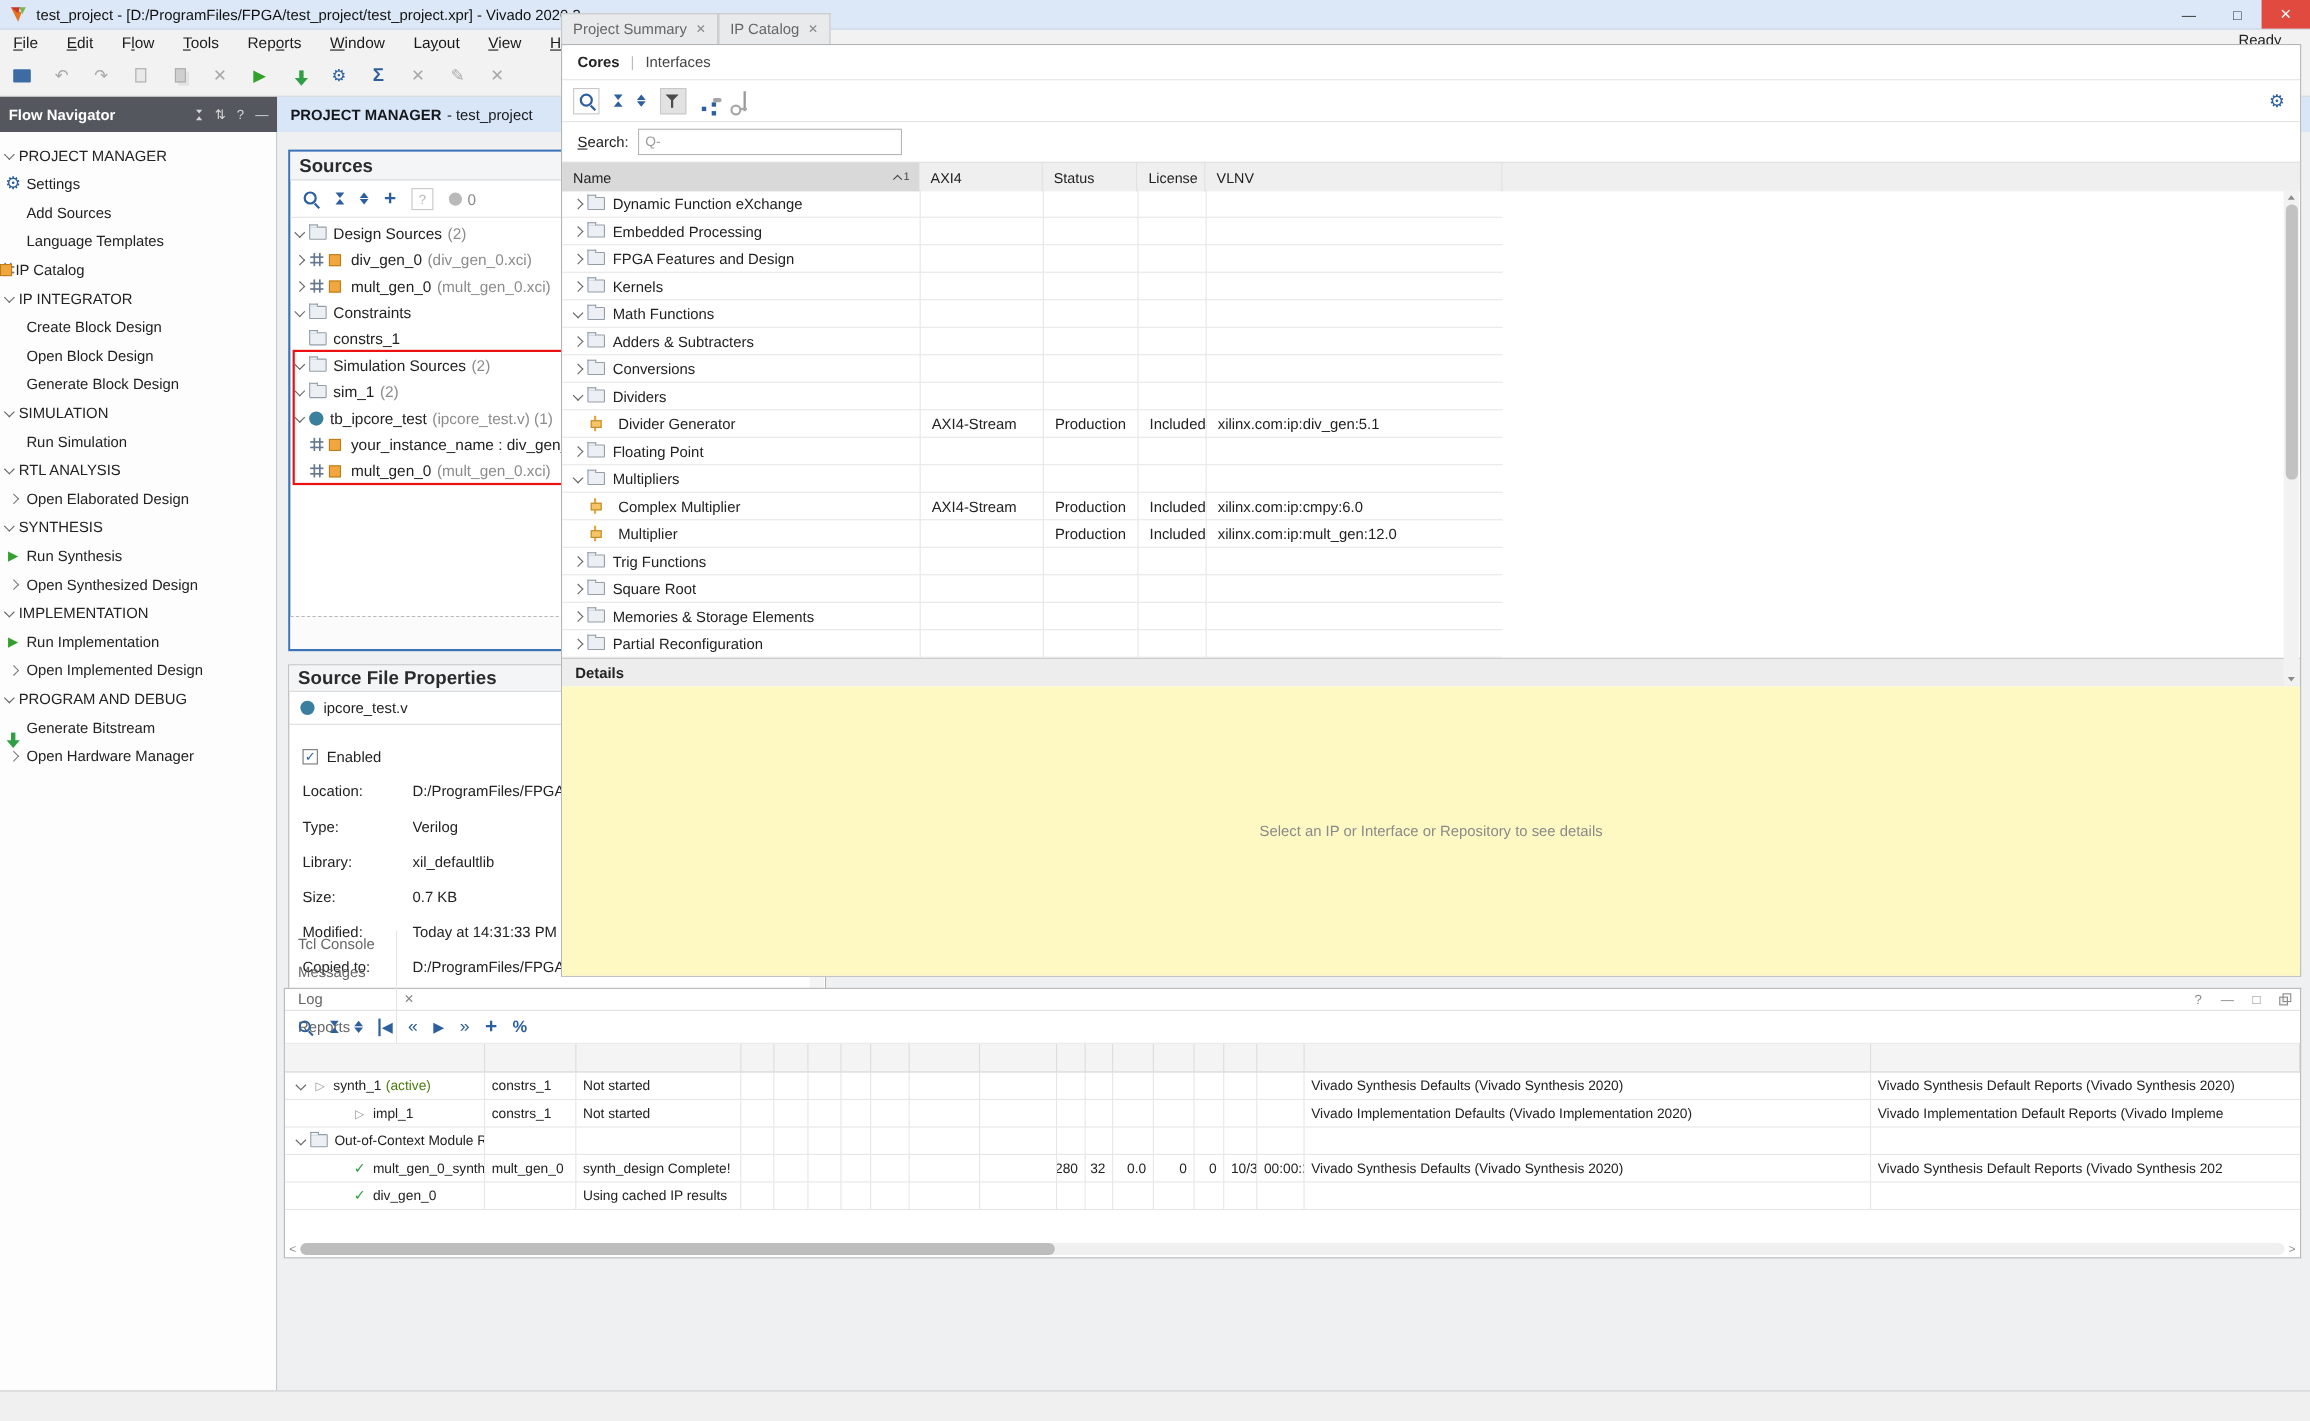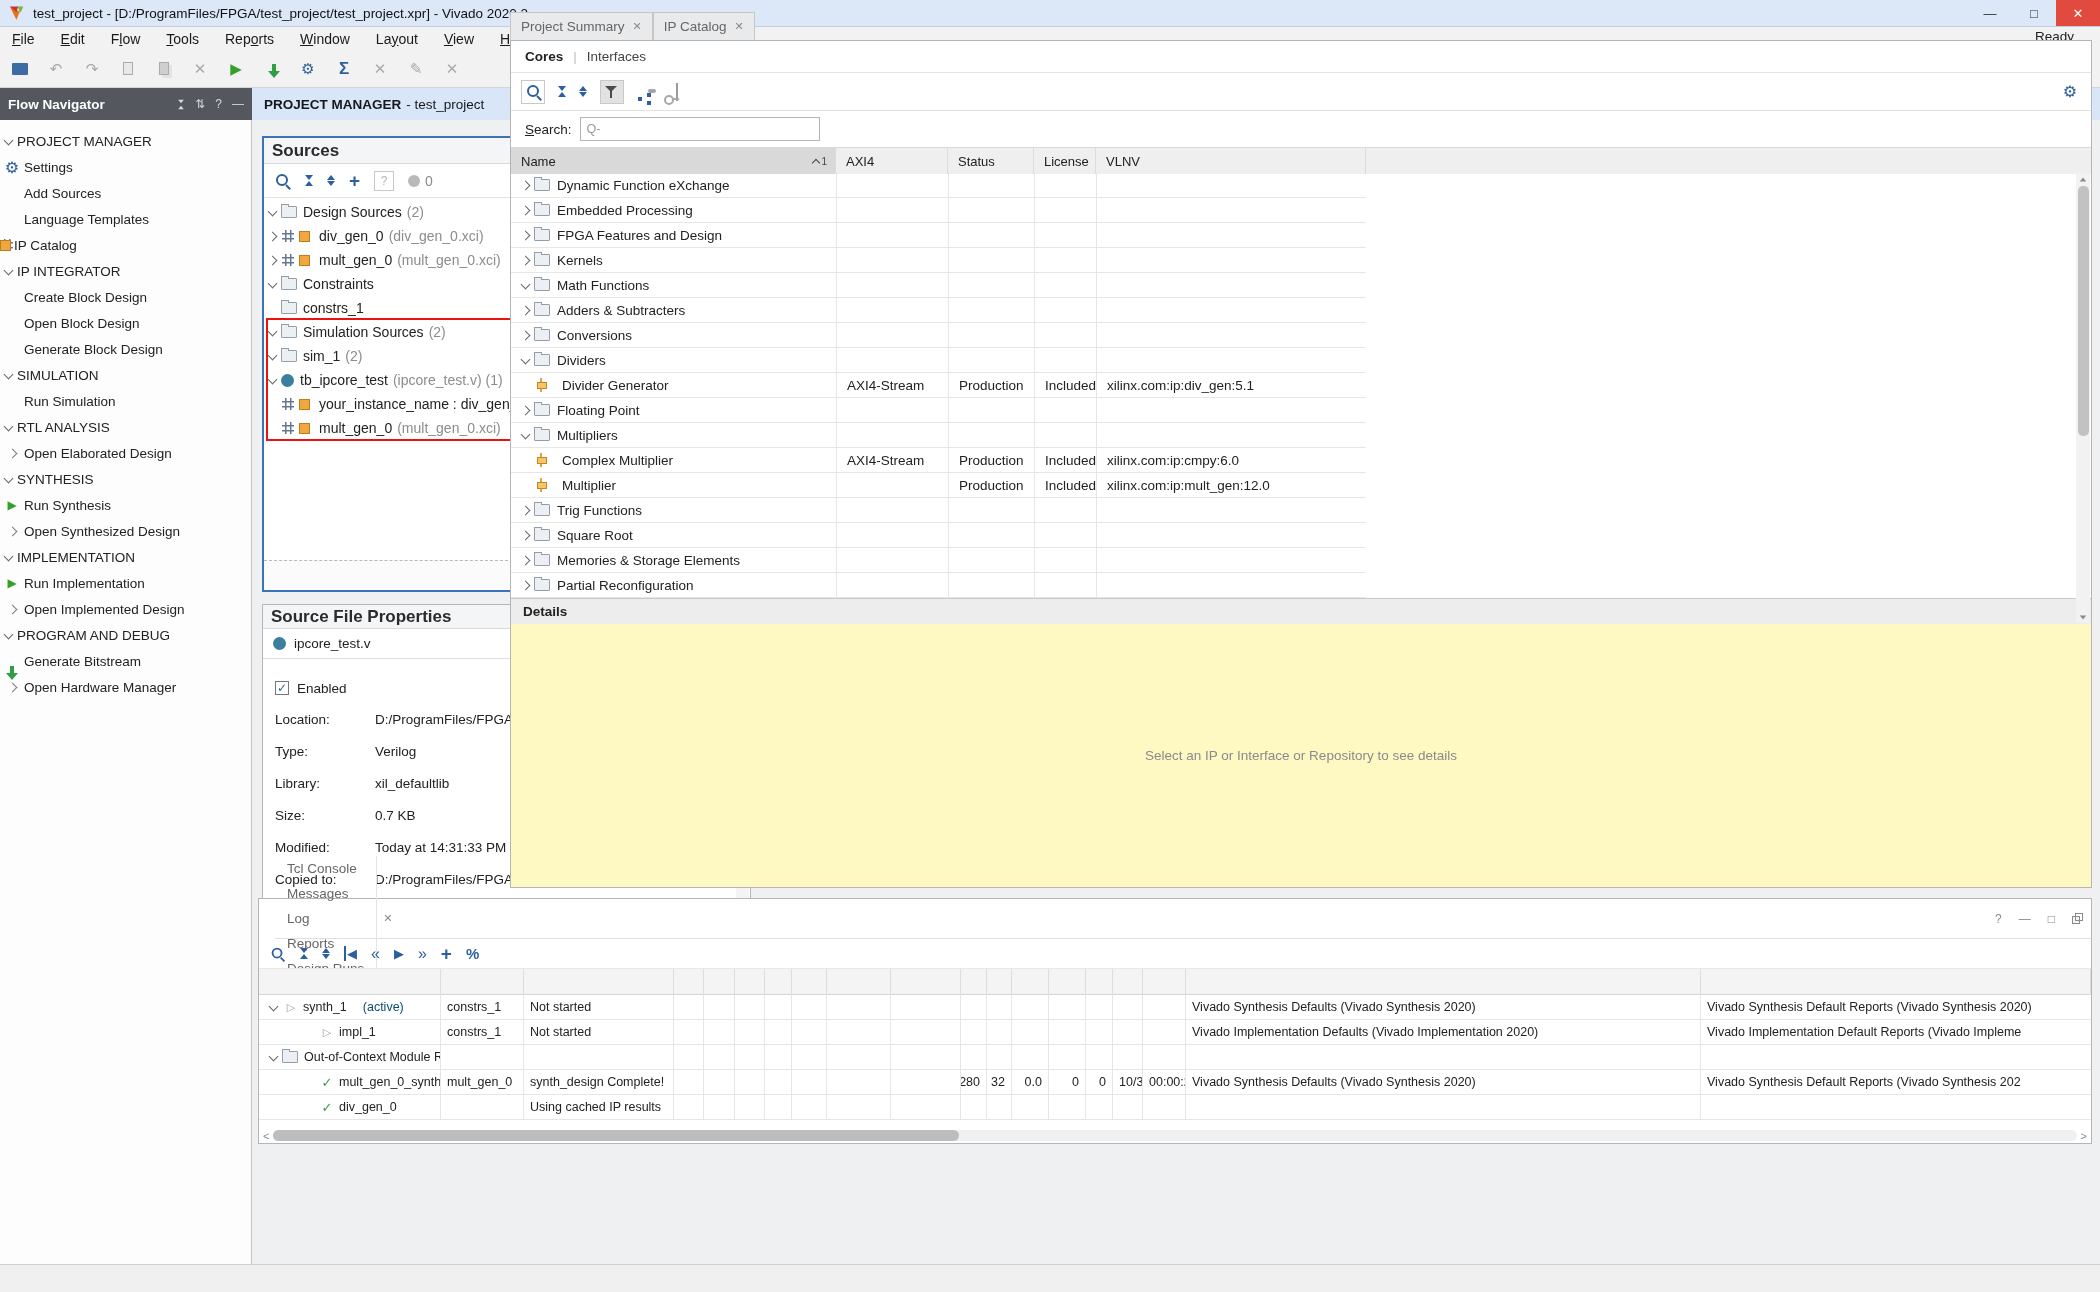"Tcl Console" #bot-tabs { height: 40px -> 20px; margin-left: 16px -> none }
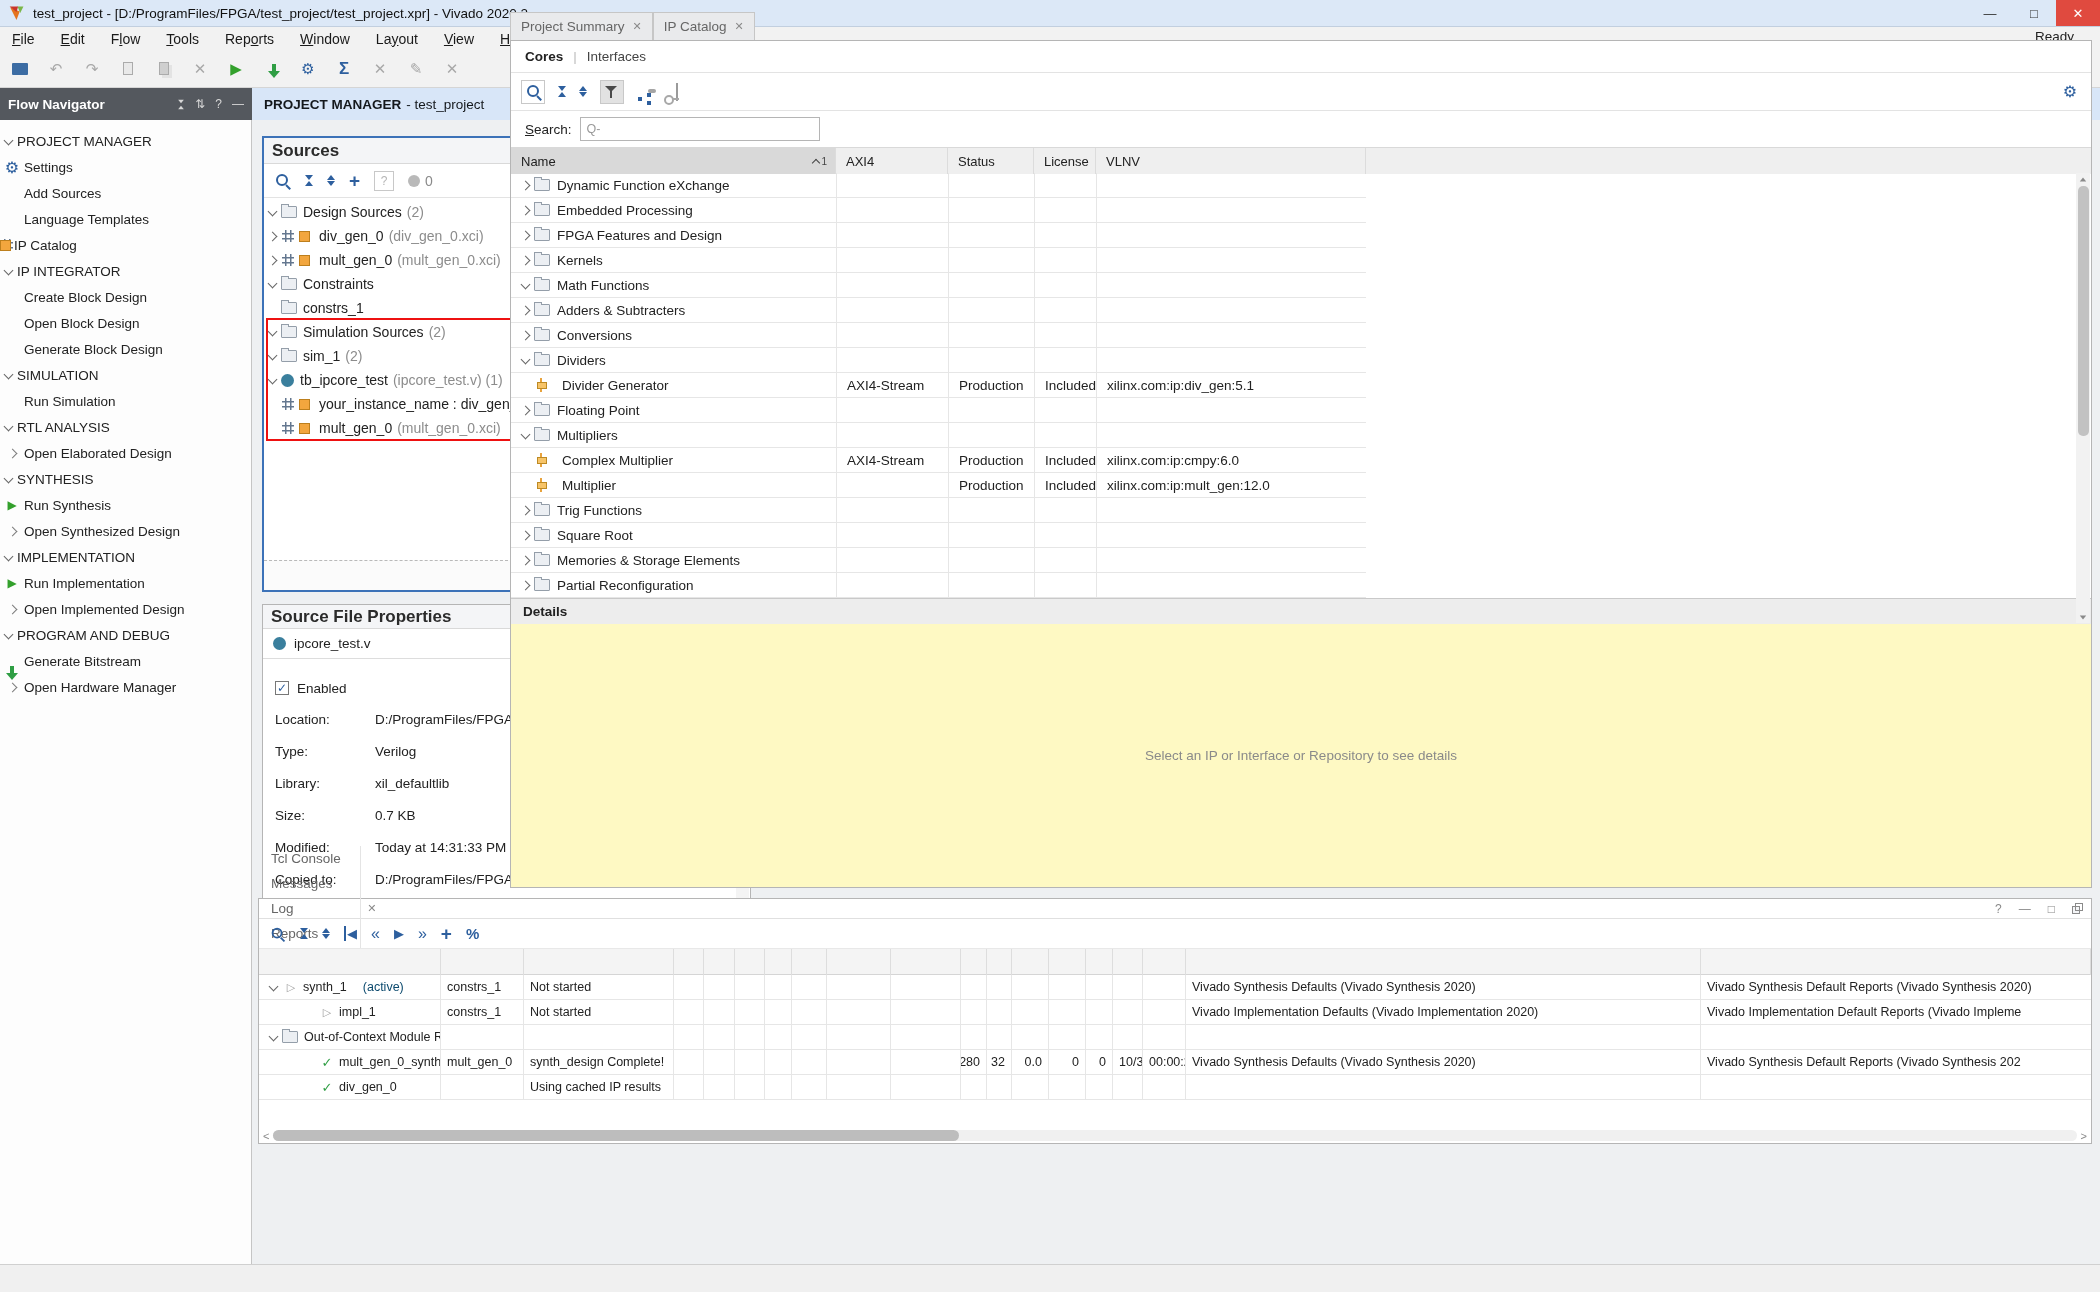"(active)" .r-sfx { color: #0c4a6e -> #4d7c0f; margin-left: 16px -> 4px }
